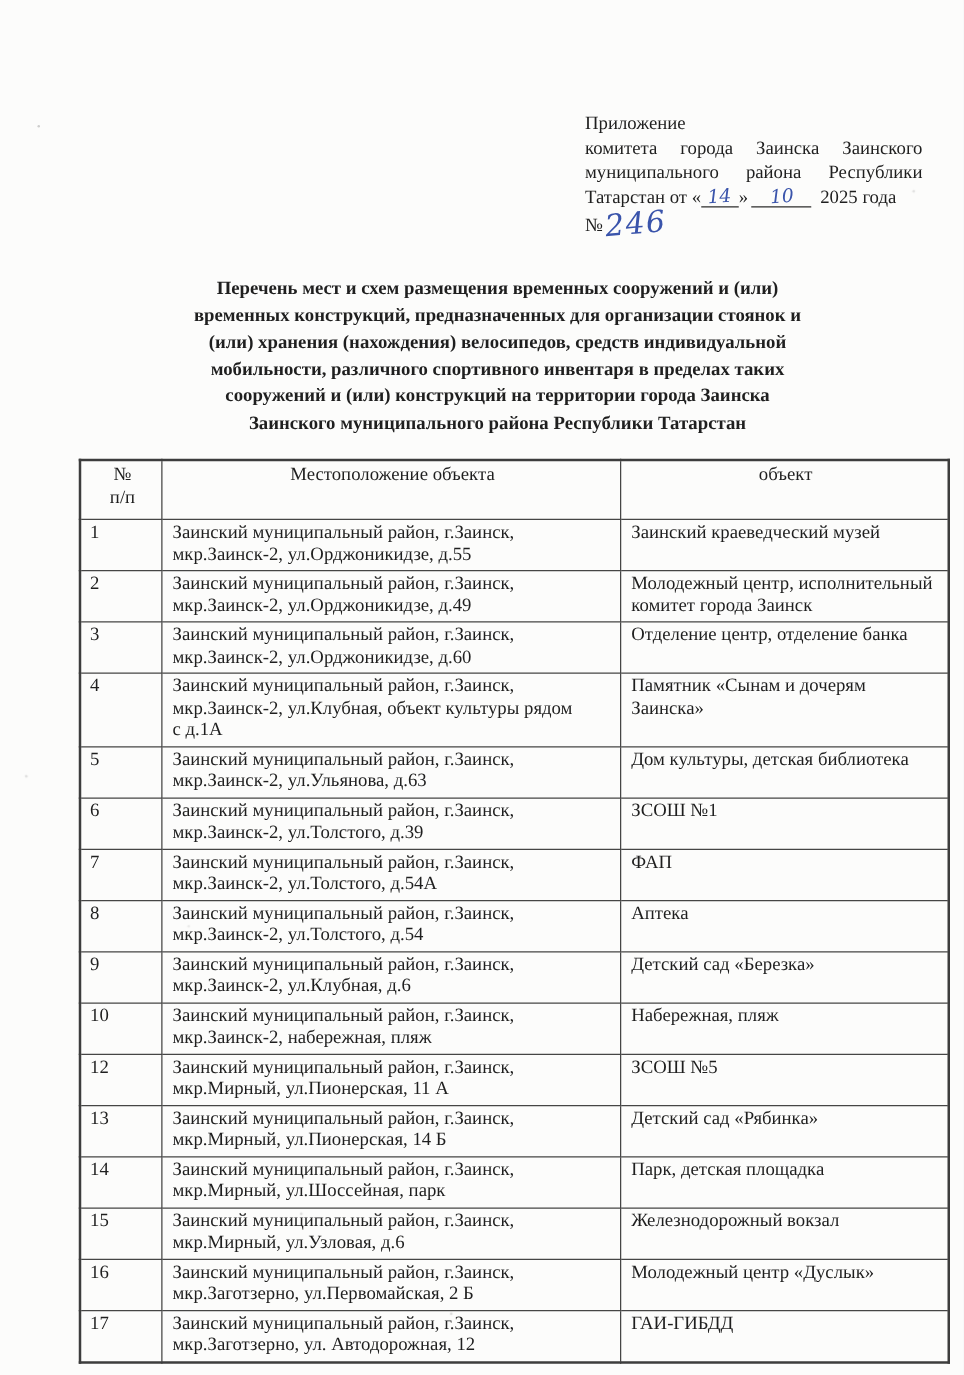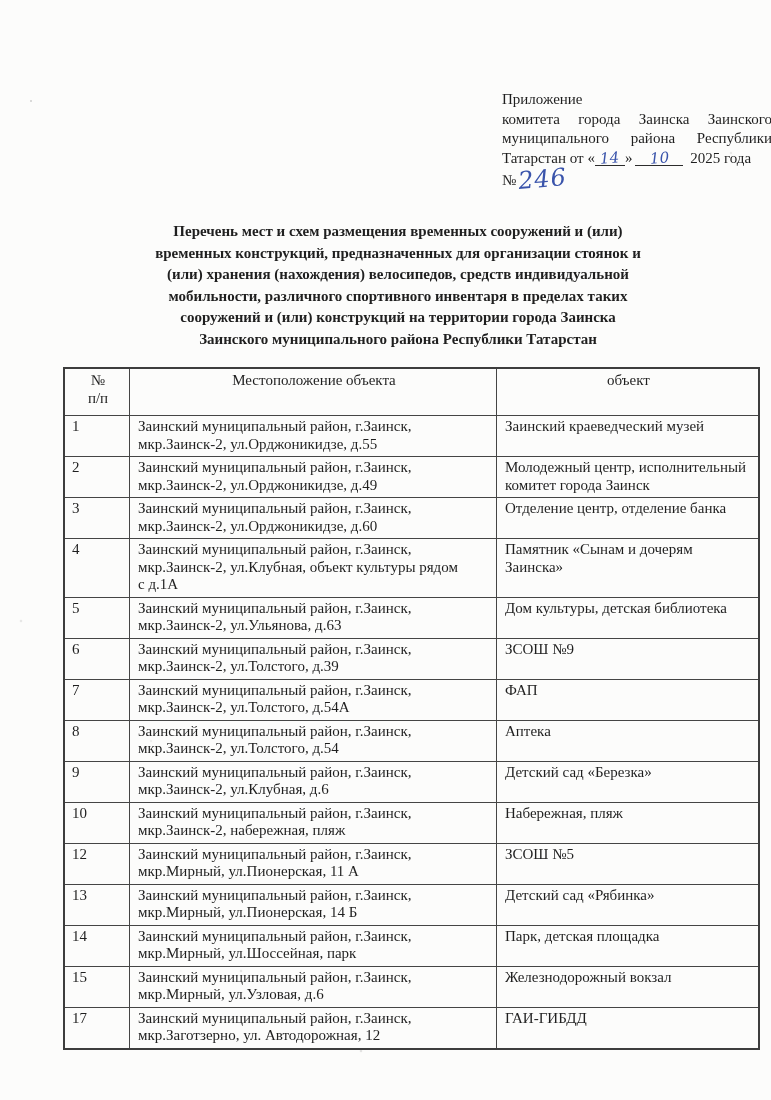"Приложение" .appendix { left: 502px -> 468px }
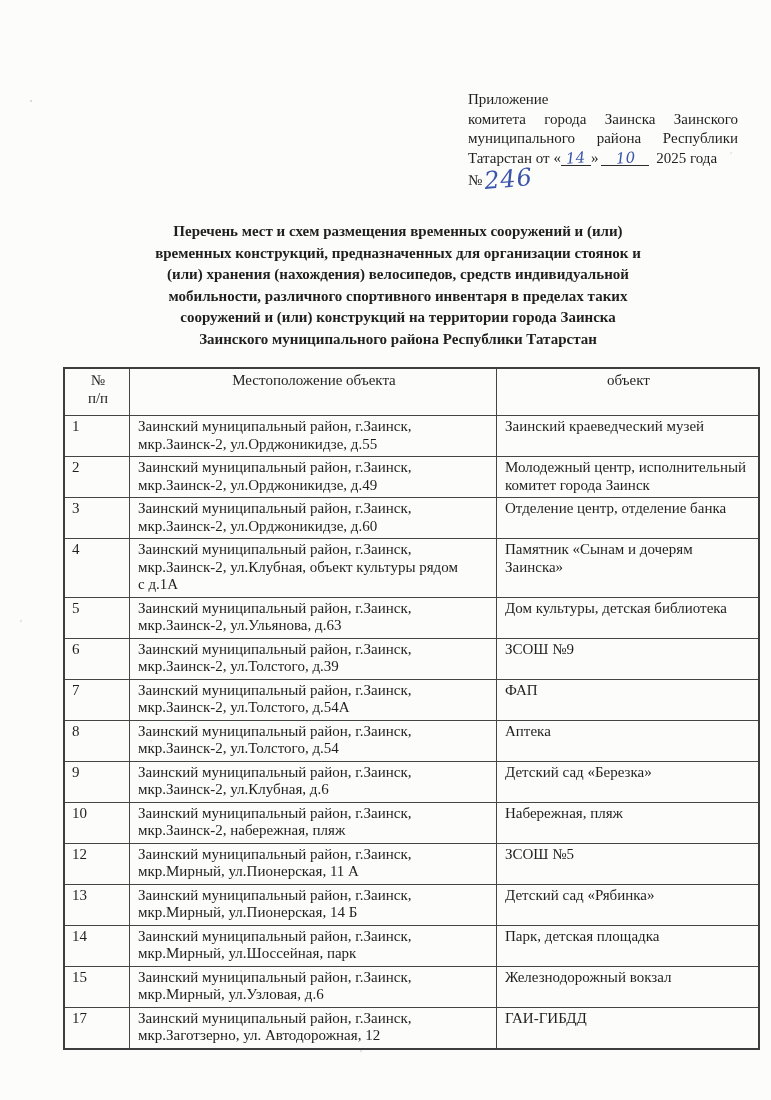"ЗСОШ №9" td.cell-object { text: 9 -> 1 }
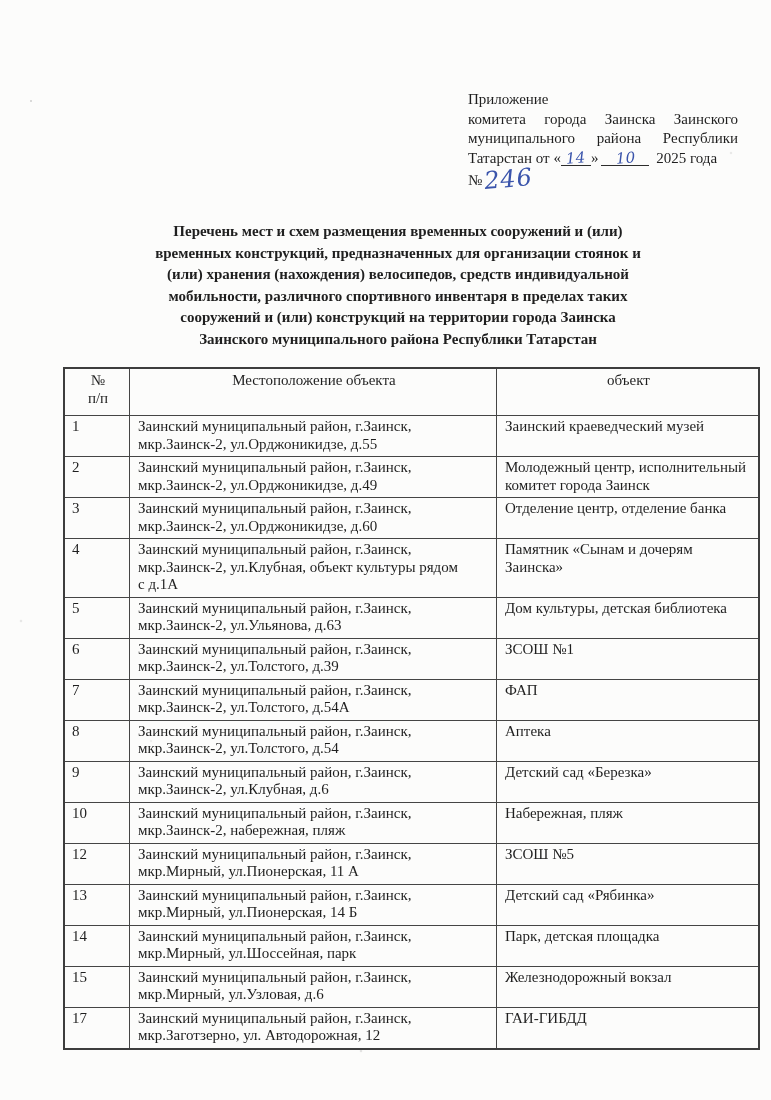"16" tr { html: none -> <tr> <td>16</td> <td>Заинский муниципальный район, г.Заинск, мкр.Заготзерно, ул.Первомайская, 2 Б</td> <td>Молодежный центр «Дуслык»</td> </tr> }
